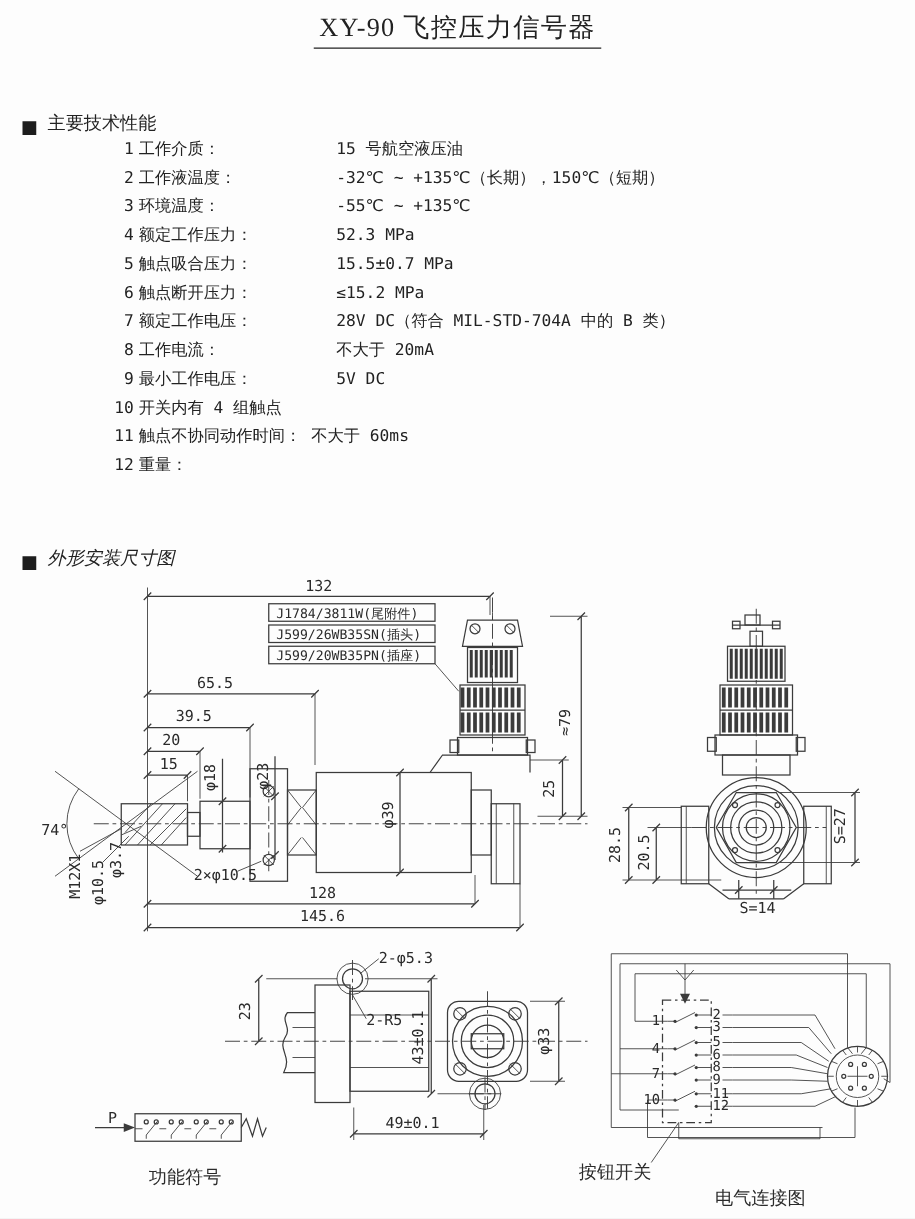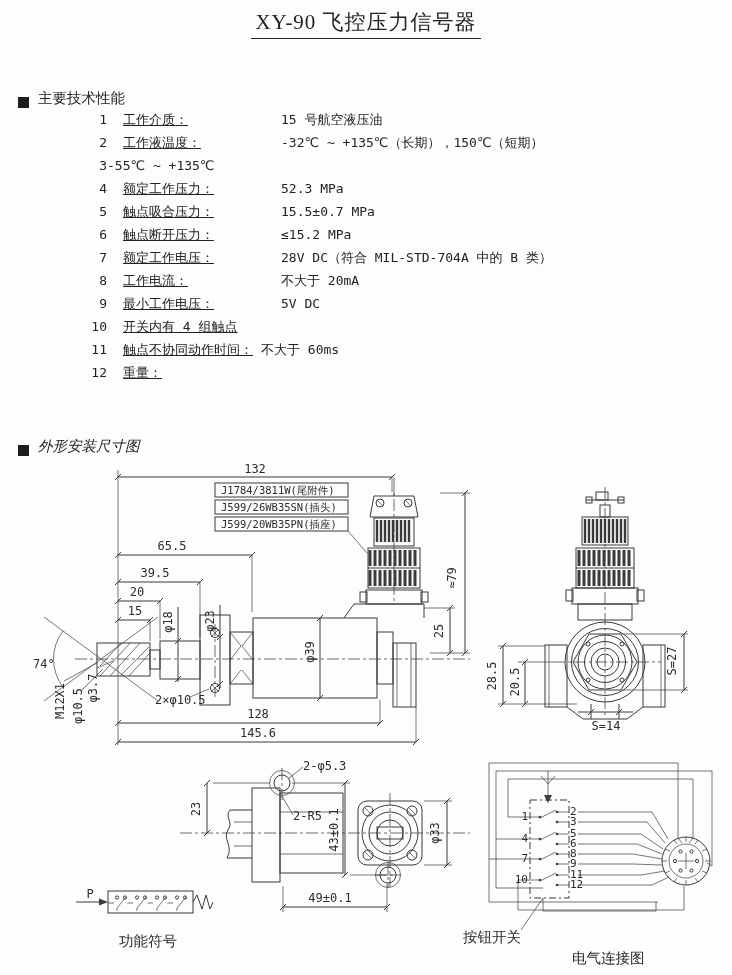"工作介质：" .spec-row .l { margin-left: 16px -> 4px; text-decoration: underline -> none }
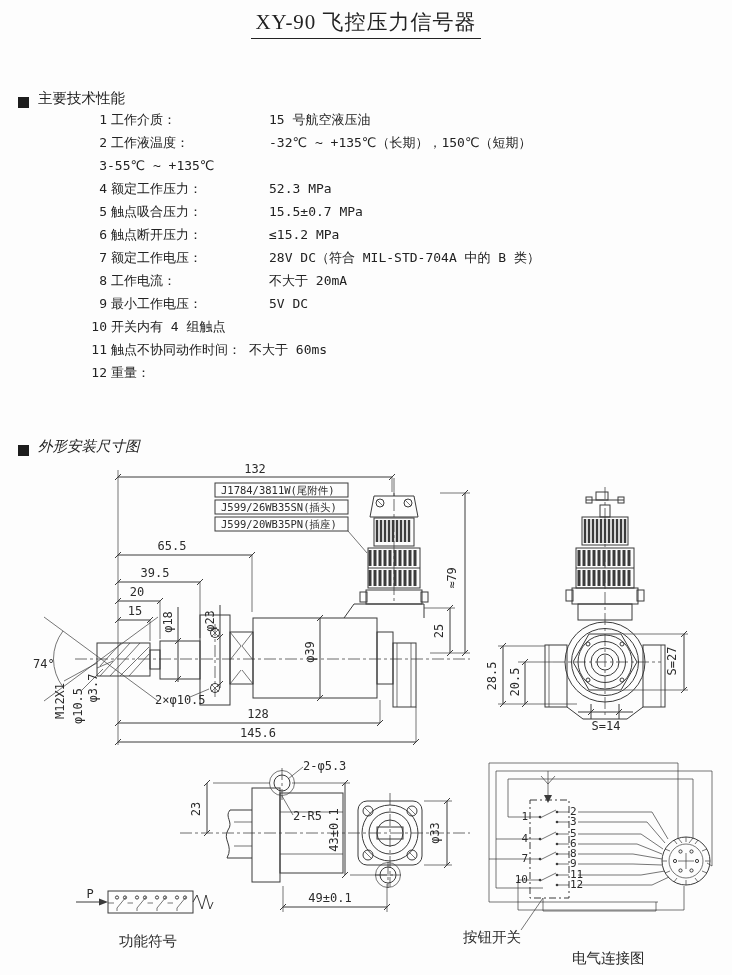"环境温度：" span.l { html: none -> <span>环境温度：</span> }
